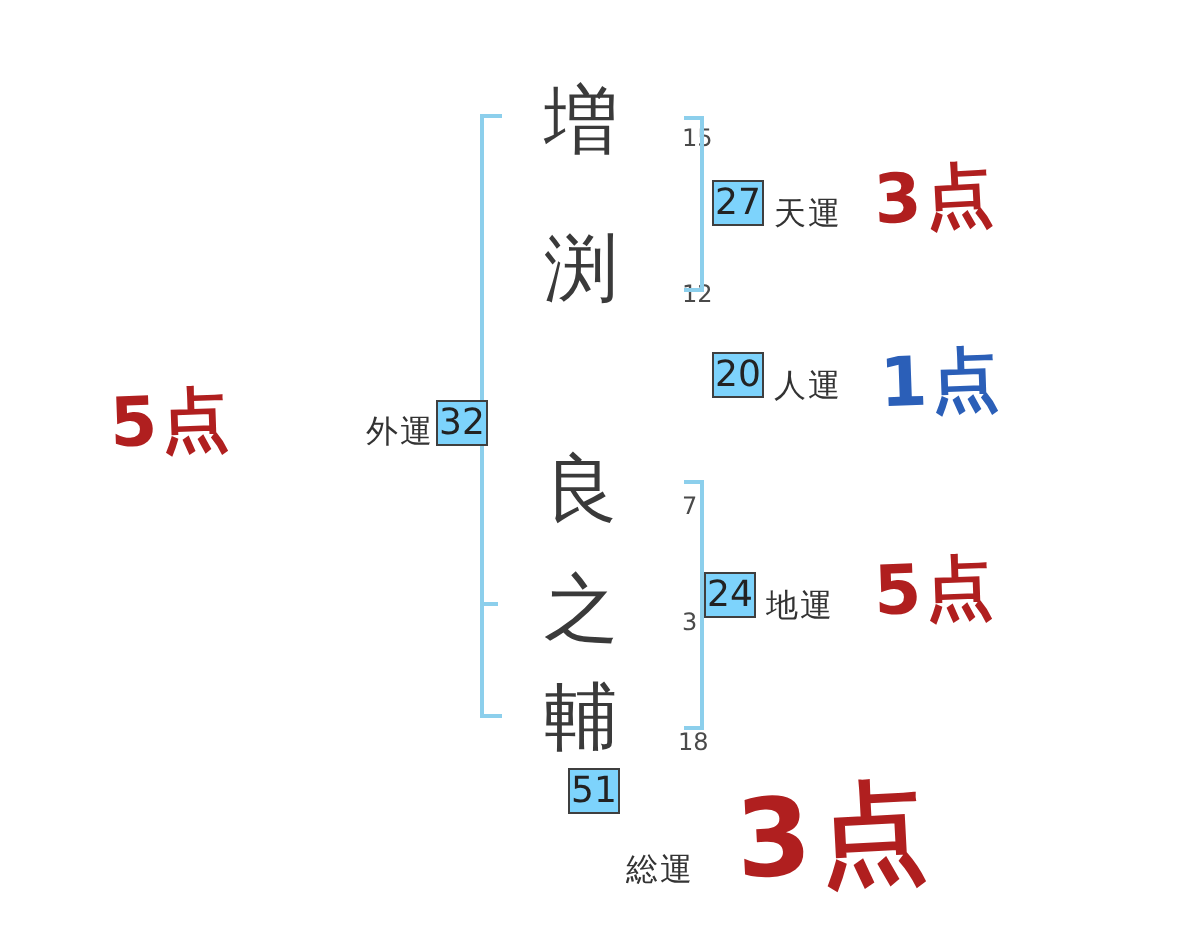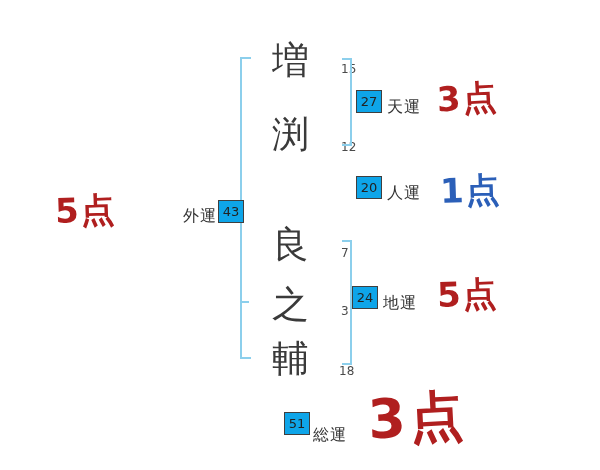"27" .num-box { background: #0ea5e9 -> #7dd3fc; font-size: 13px -> 18px }
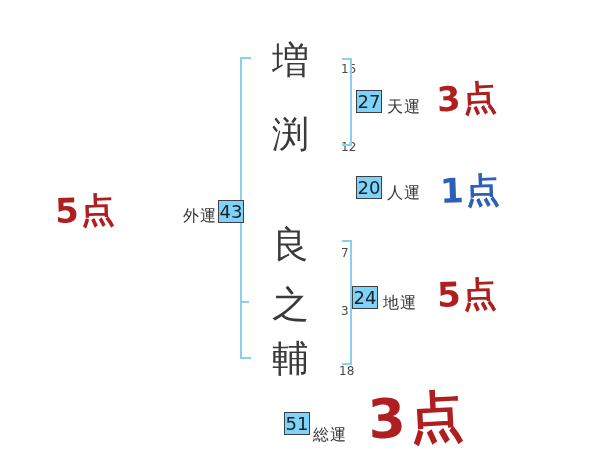"43" span { text: 43 -> 32 }
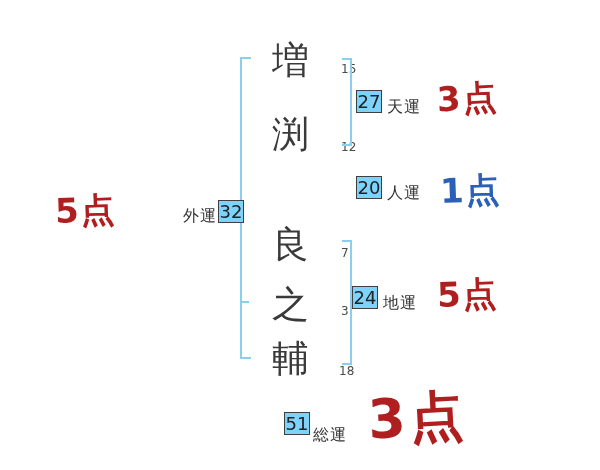"51" div.num-box { top: 412px -> 384px }
